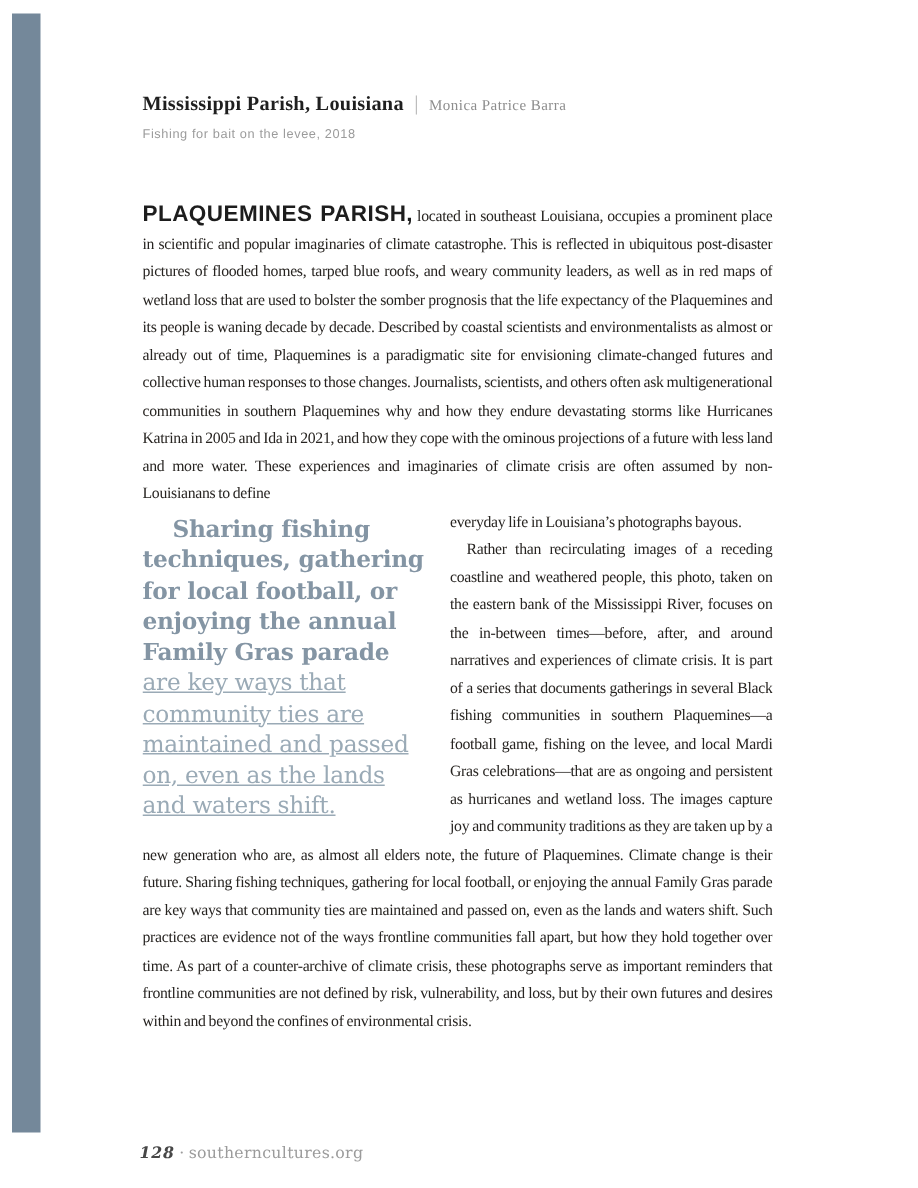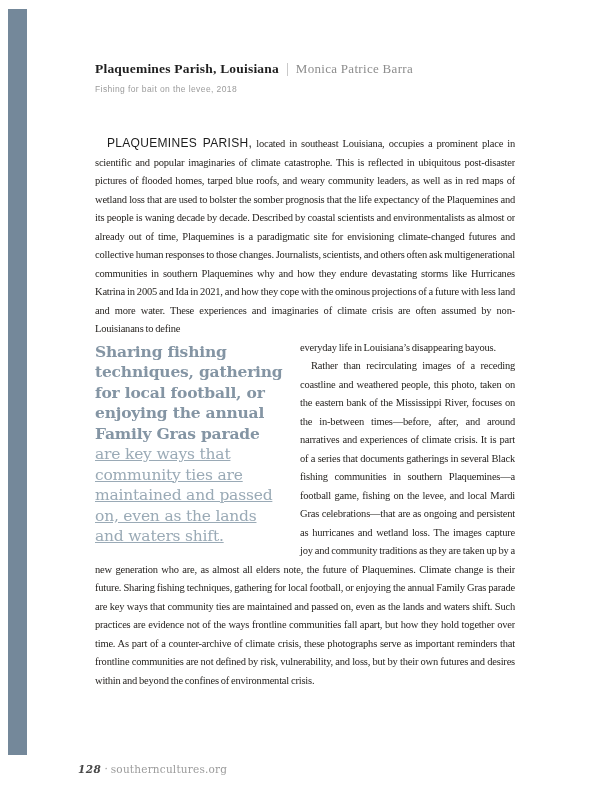"Plaquemines Parish, Louisiana" span.title { text: Plaquemines -> Mississippi }
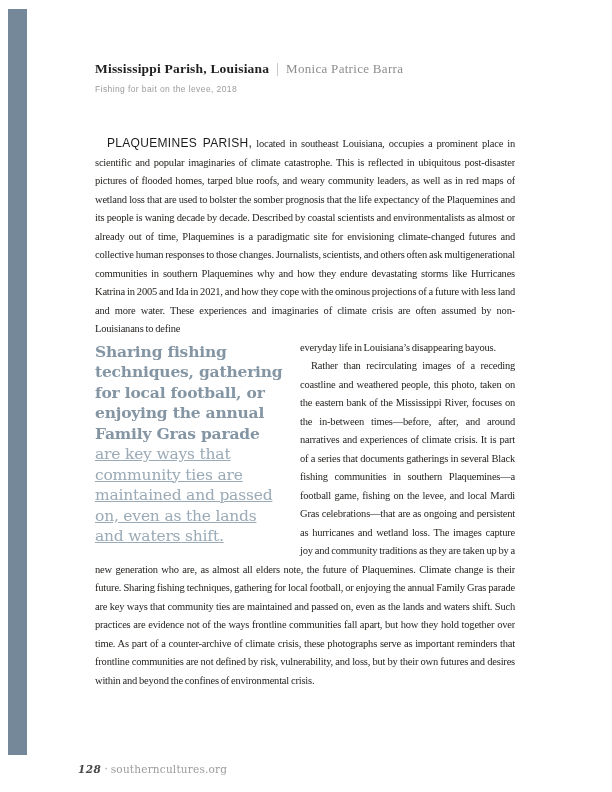"Monica Patrice Barra" .header .author { font-size: 13px -> 10px }
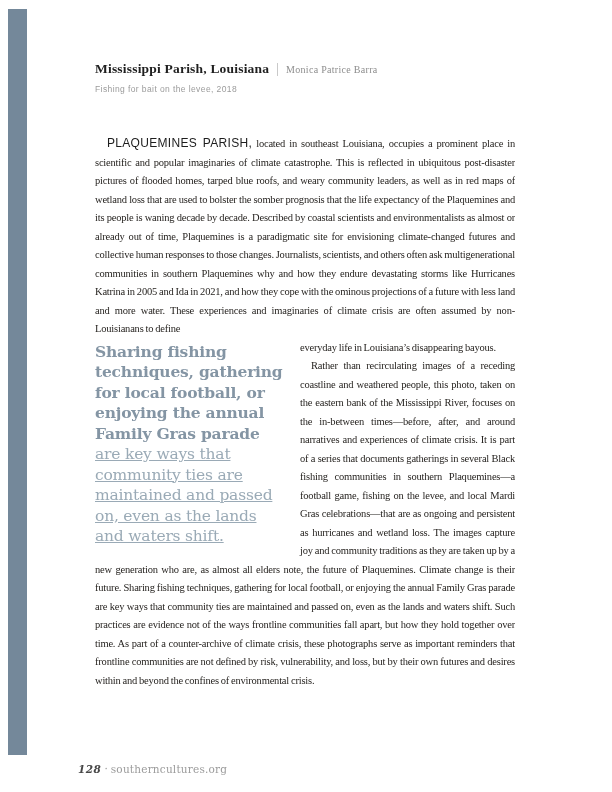"PLAQUEMINES PARISH," .lead { font-size: 12px -> 15px; font-weight: normal -> bold; margin-left: 12px -> none }
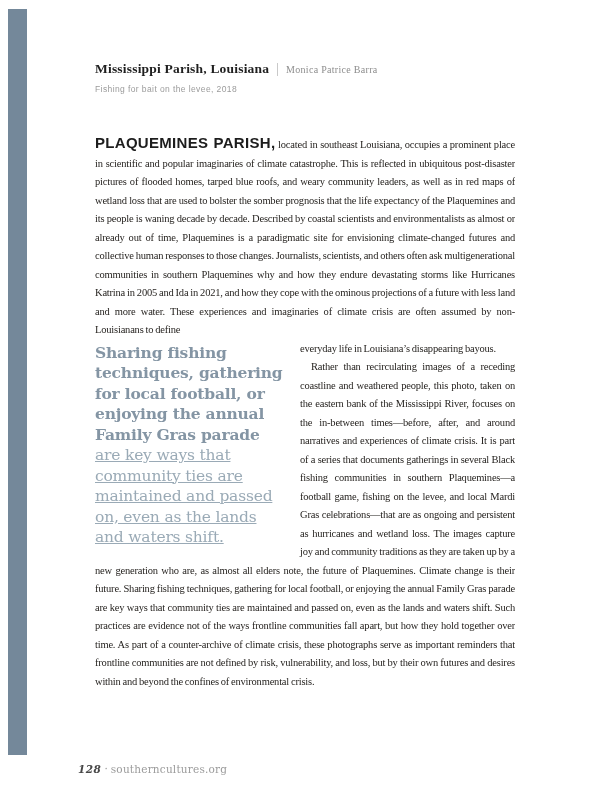"Sharing fishing techniques, gathering" span.pq-em { margin-left: none -> 20px }
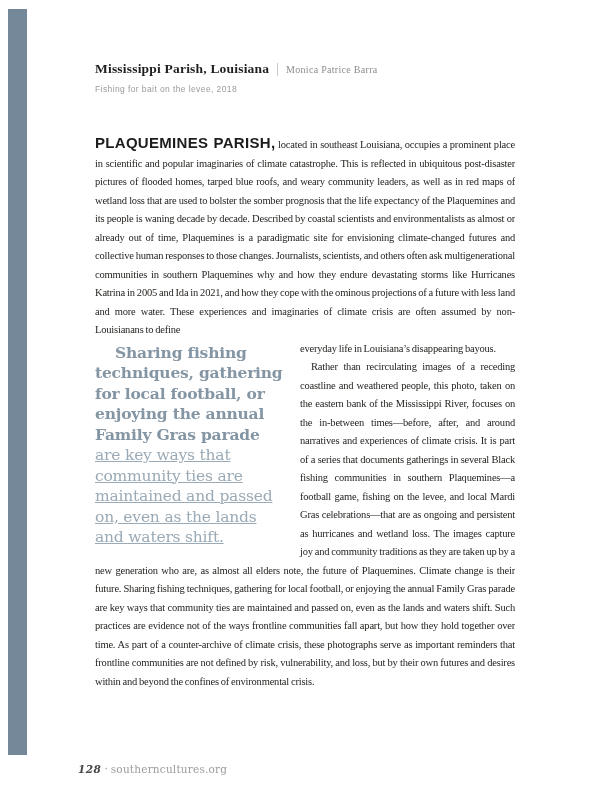"everyday life in Louisiana’s" p.p1b { text: disappearing -> photographs }
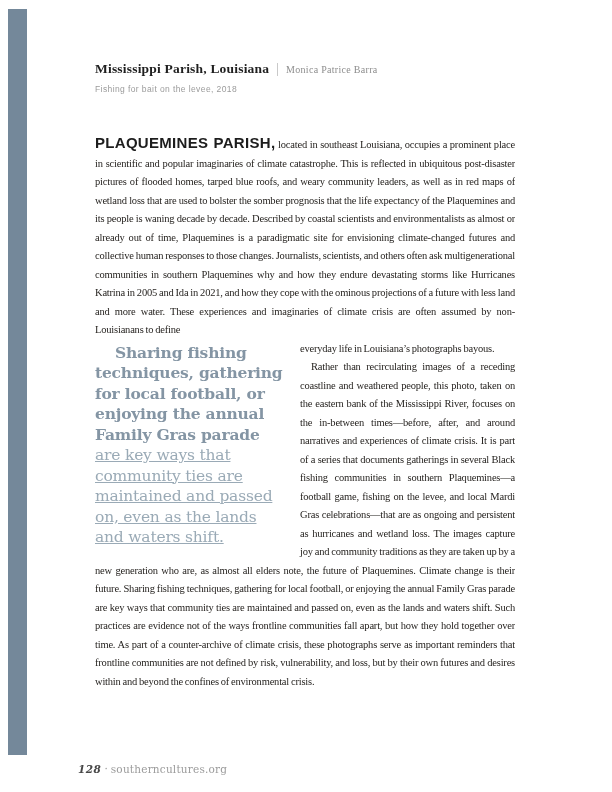"128 · southerncultures.org" .footer { left: 78px -> 93px }
